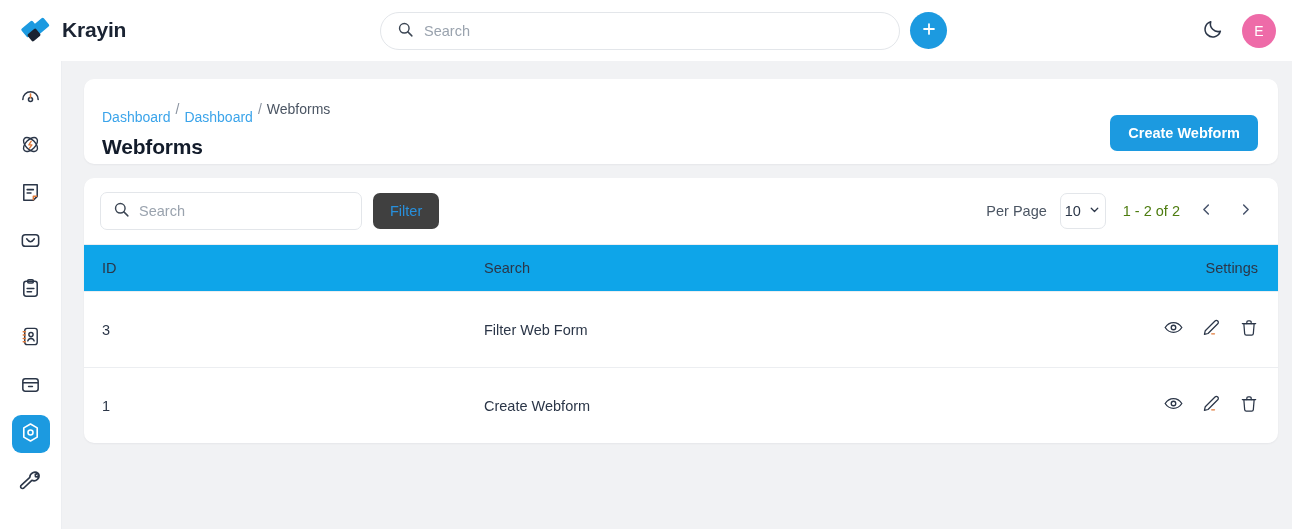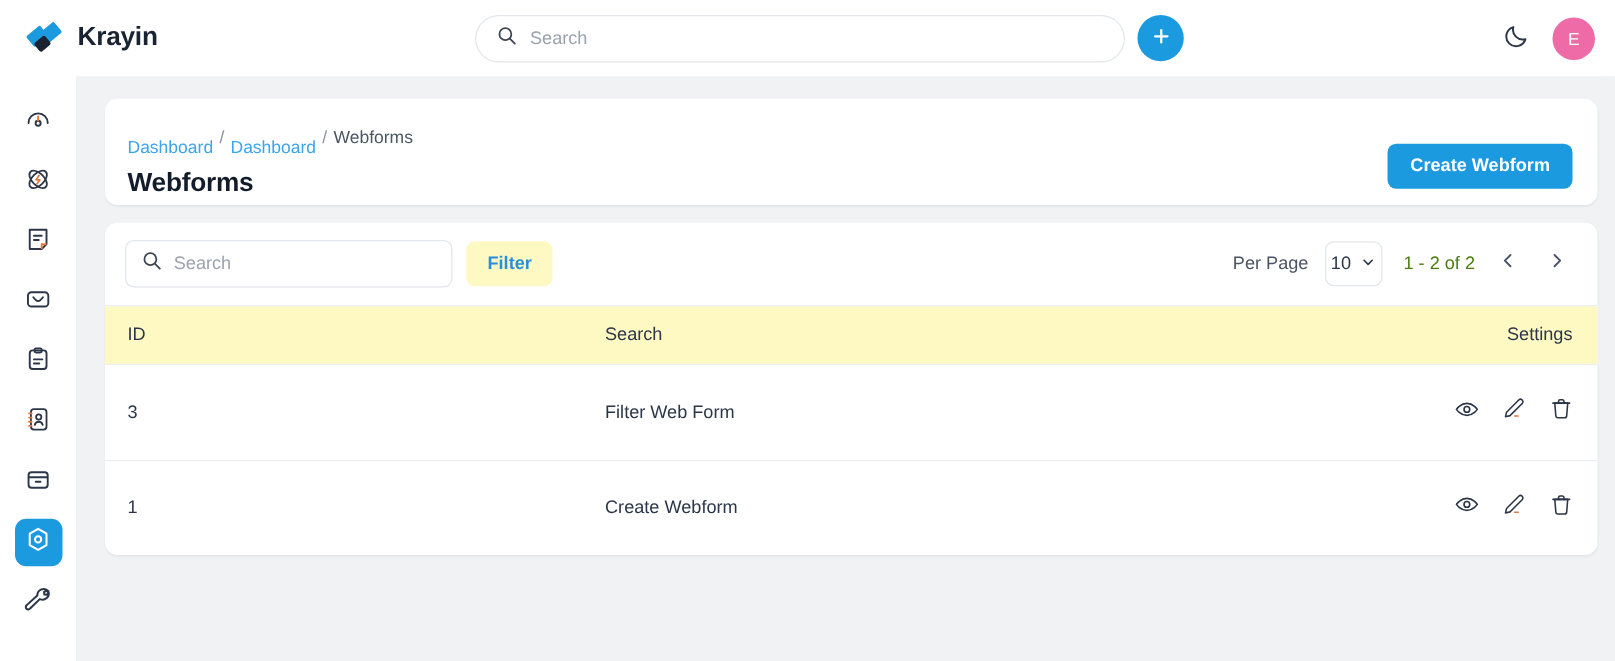"Filter" .filter-btn { background: #fef9c3 -> #404040; font-weight: bold -> normal }
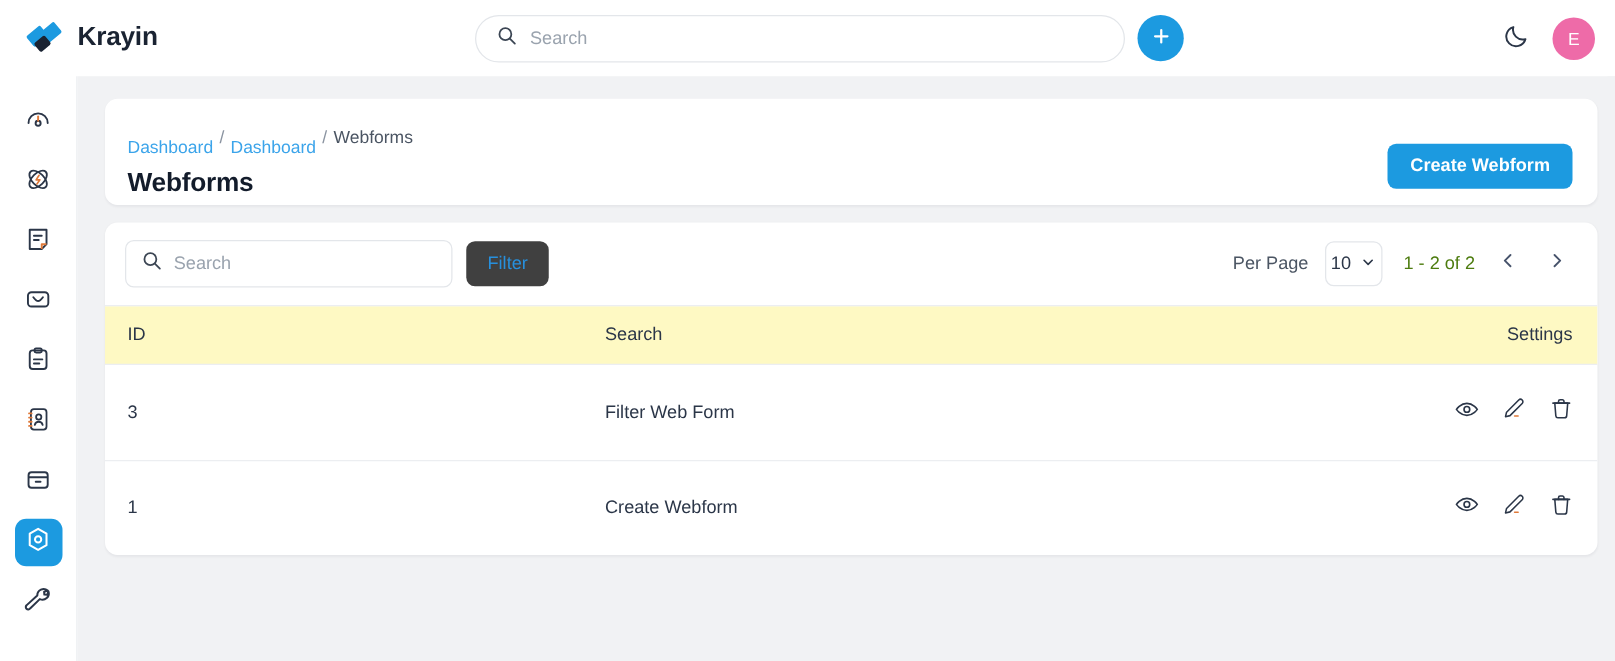"ID" thead tr { background: #fef9c3 -> #0ea5e9 }
